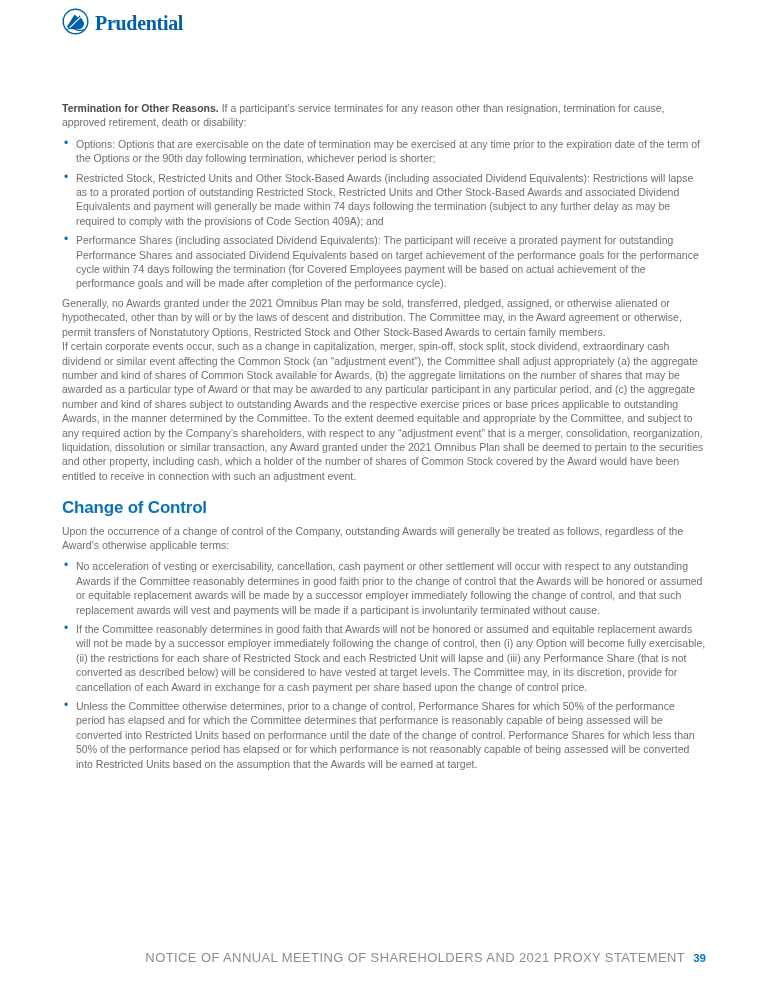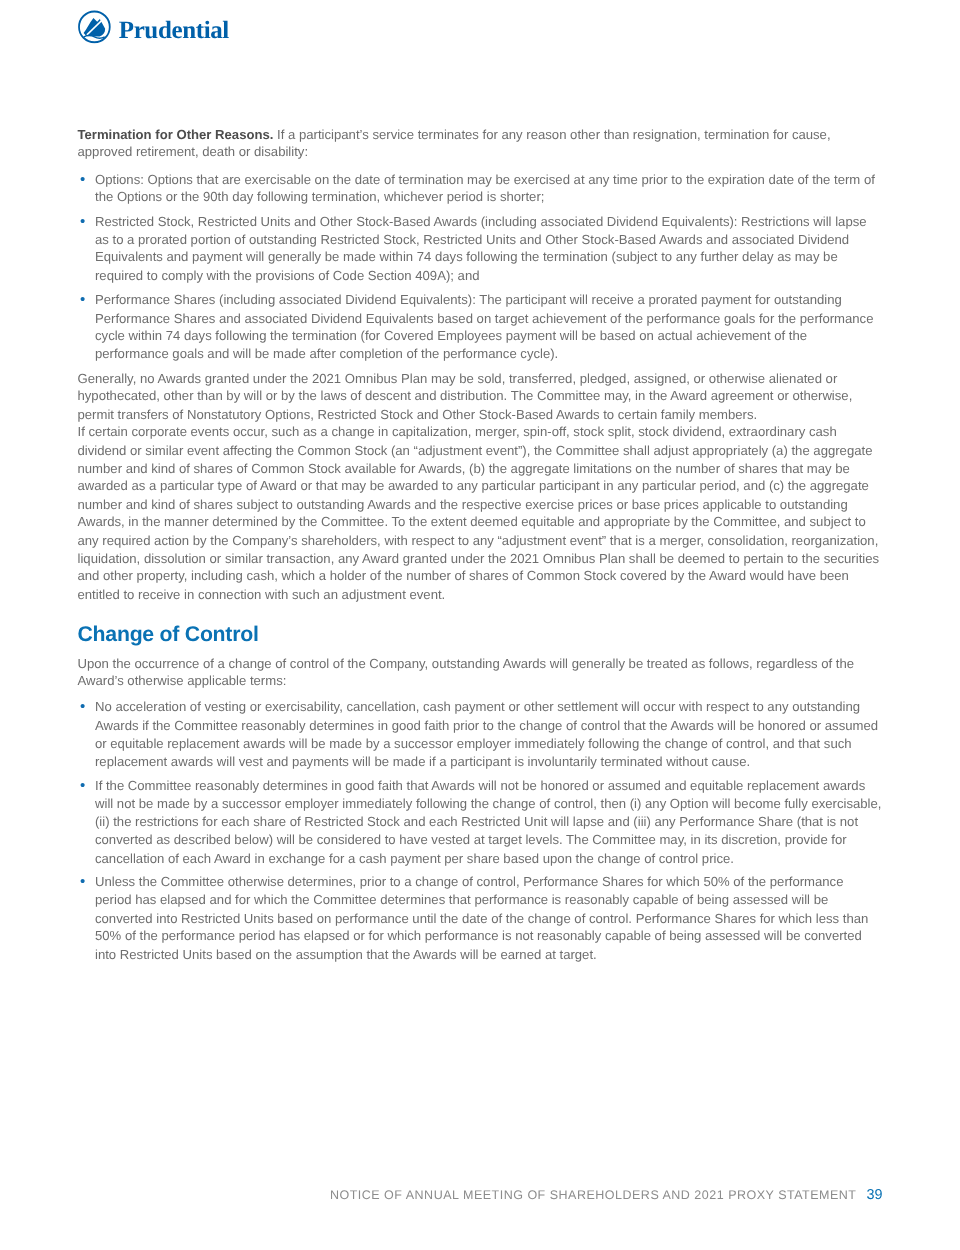"NOTICE OF ANNUAL MEETING OF" .footer-label { font-size: 10px -> 13px }
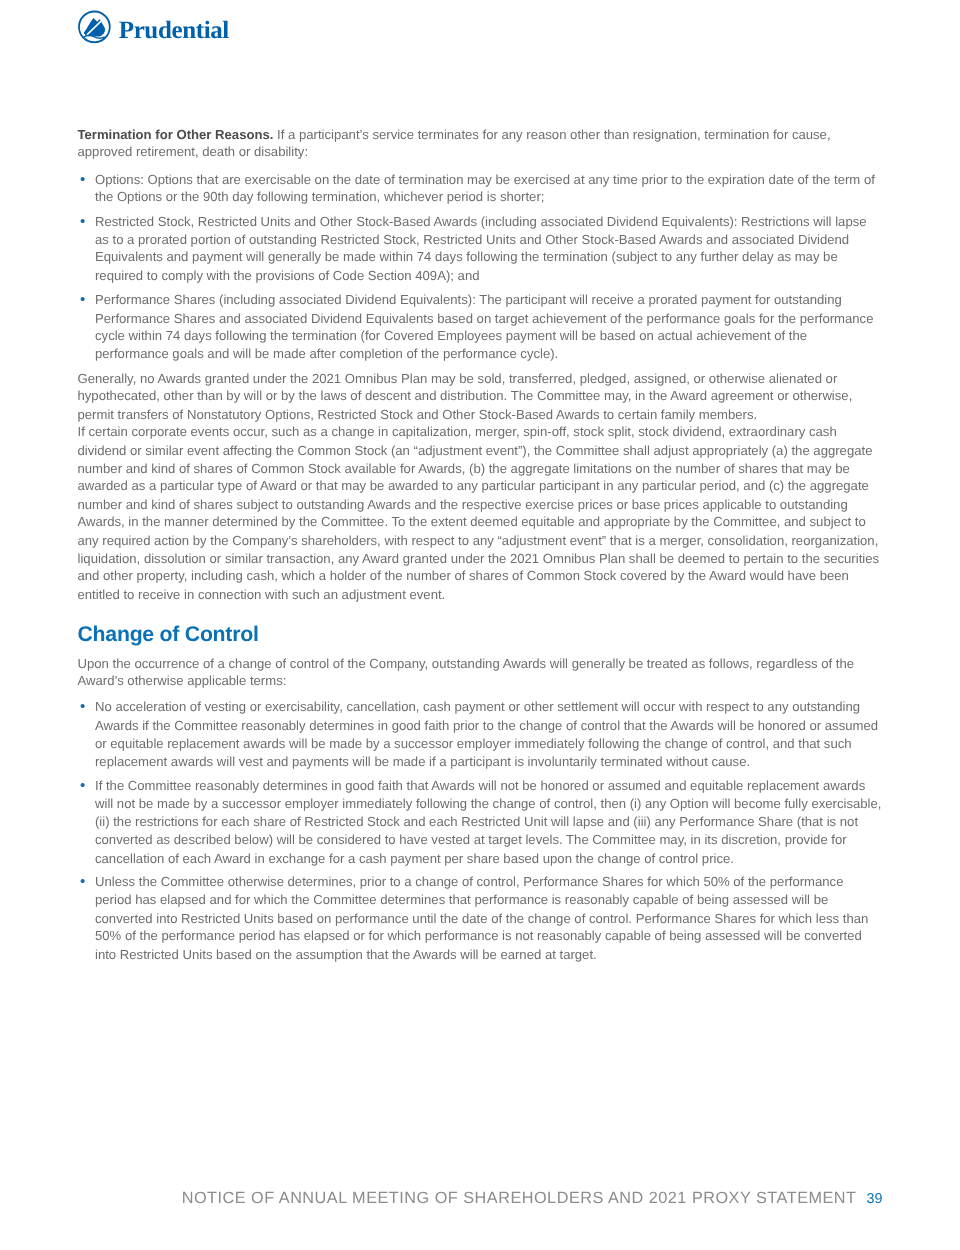"39" .footer-page { font-weight: normal -> bold }
